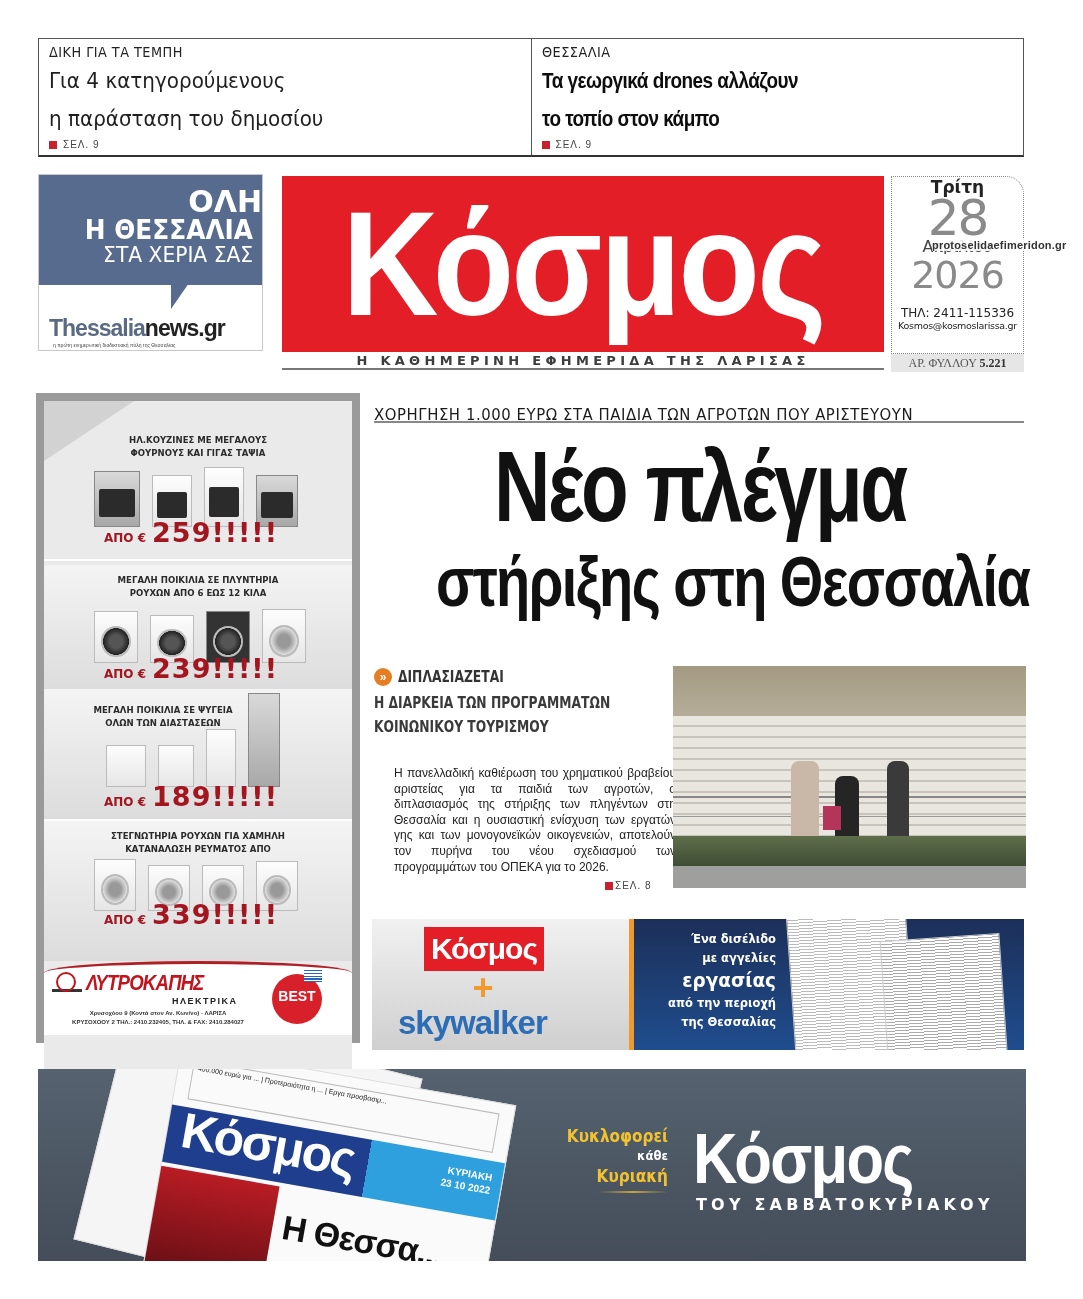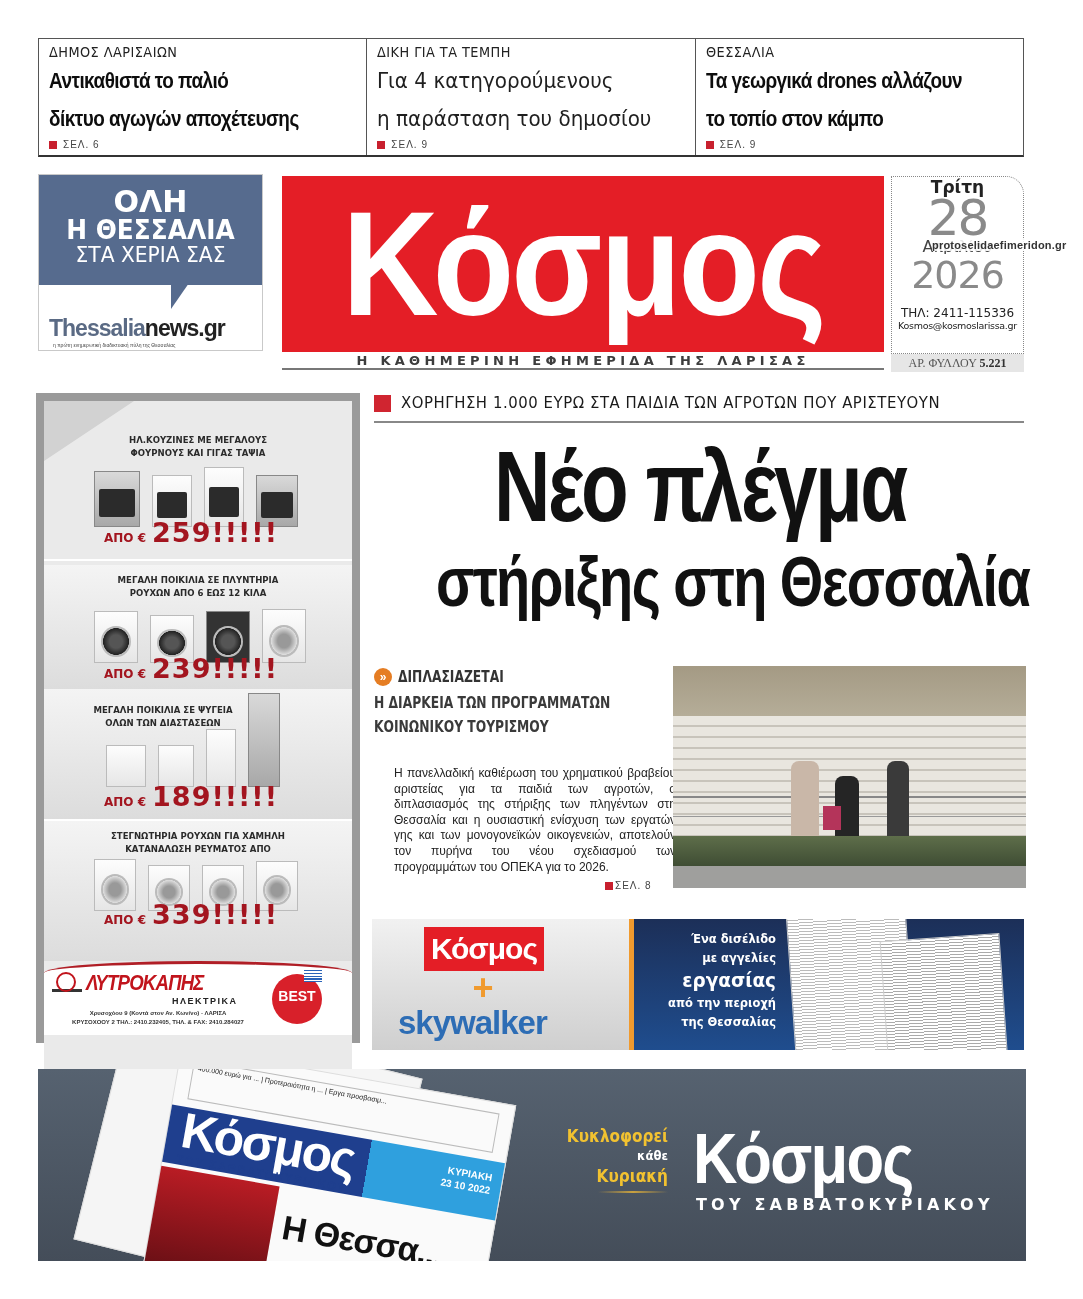"ΔΗΜΟΣ ΛΑΡΙΣΑΙΩΝ" div.teaser { html: <div> <div>ΔΗΜΟΣ ΛΑΡΙΣΑΙΩΝ</div> <div>Αντικαθιστά το παλιό</div> <div>δίκτυο αγωγών αποχέτευσης</div> <div> <span></span> <span>ΣΕΛ. 6</span> </div> </div> -> none }
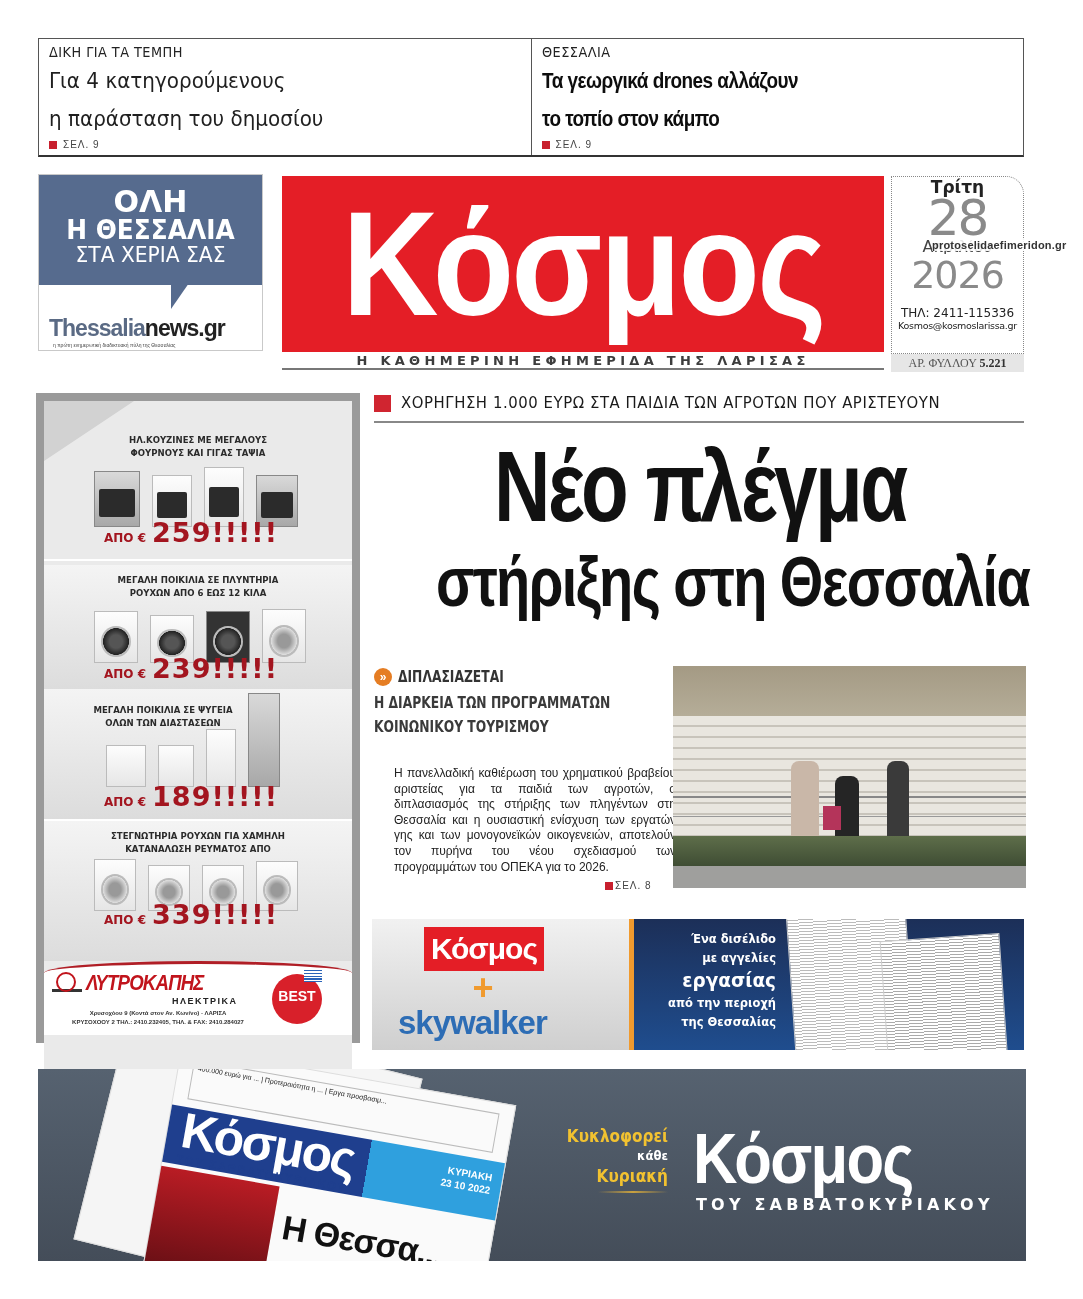"ΟΛΗ" .thessalia .blue { text-align: center -> right }
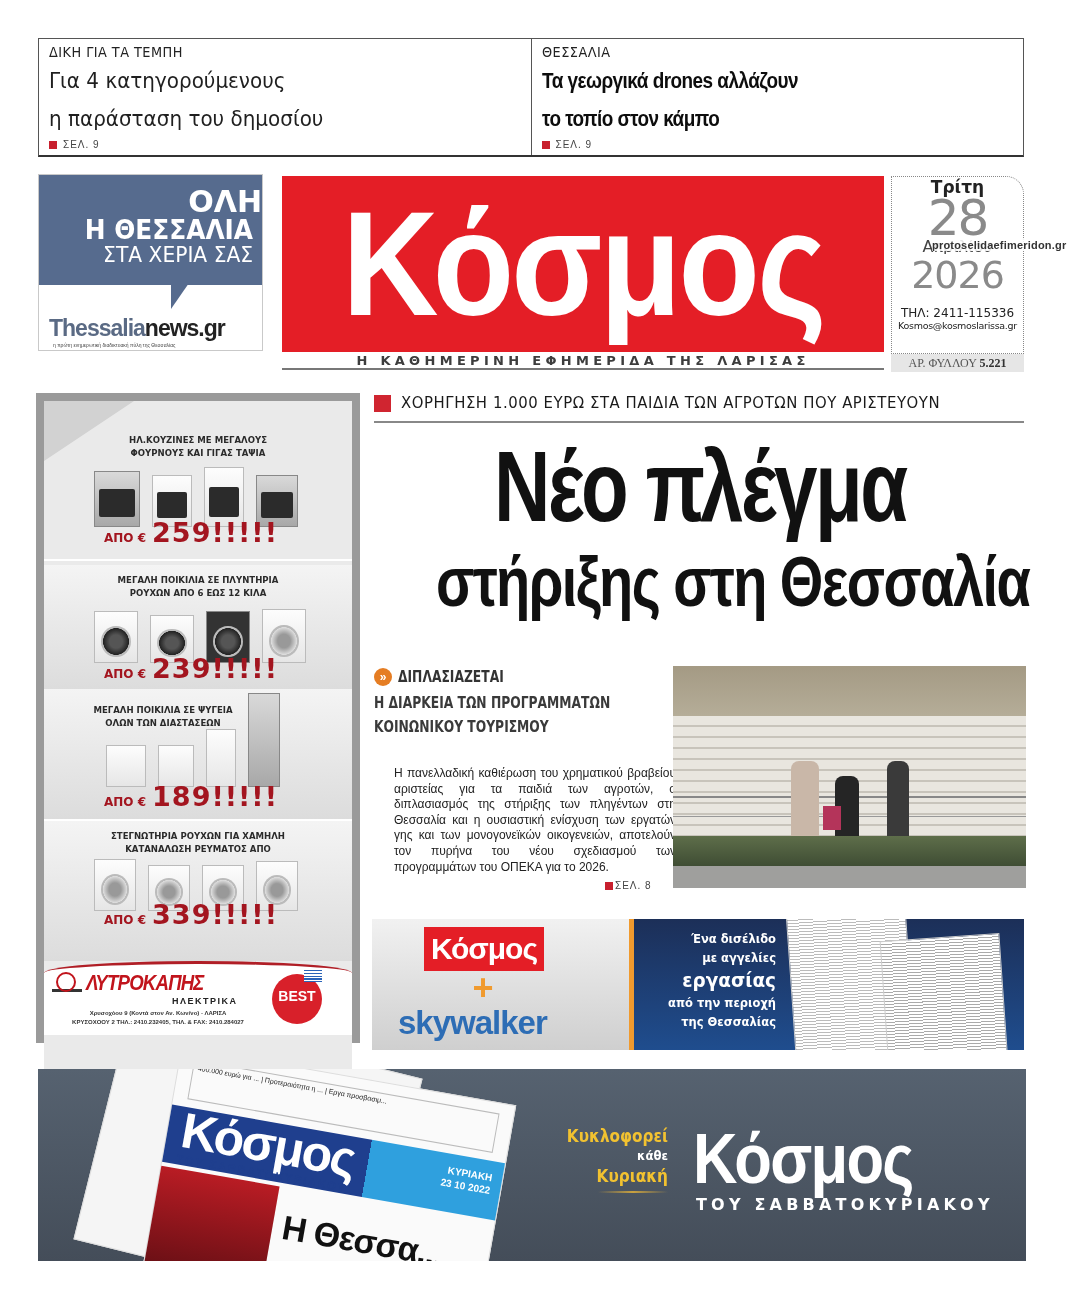"ΧΟΡΗΓΗΣΗ 1.000 ΕΥΡΩ ΣΤΑ ΠΑΙΔΙΑ" .kicker-main { flex-direction: none -> column }
